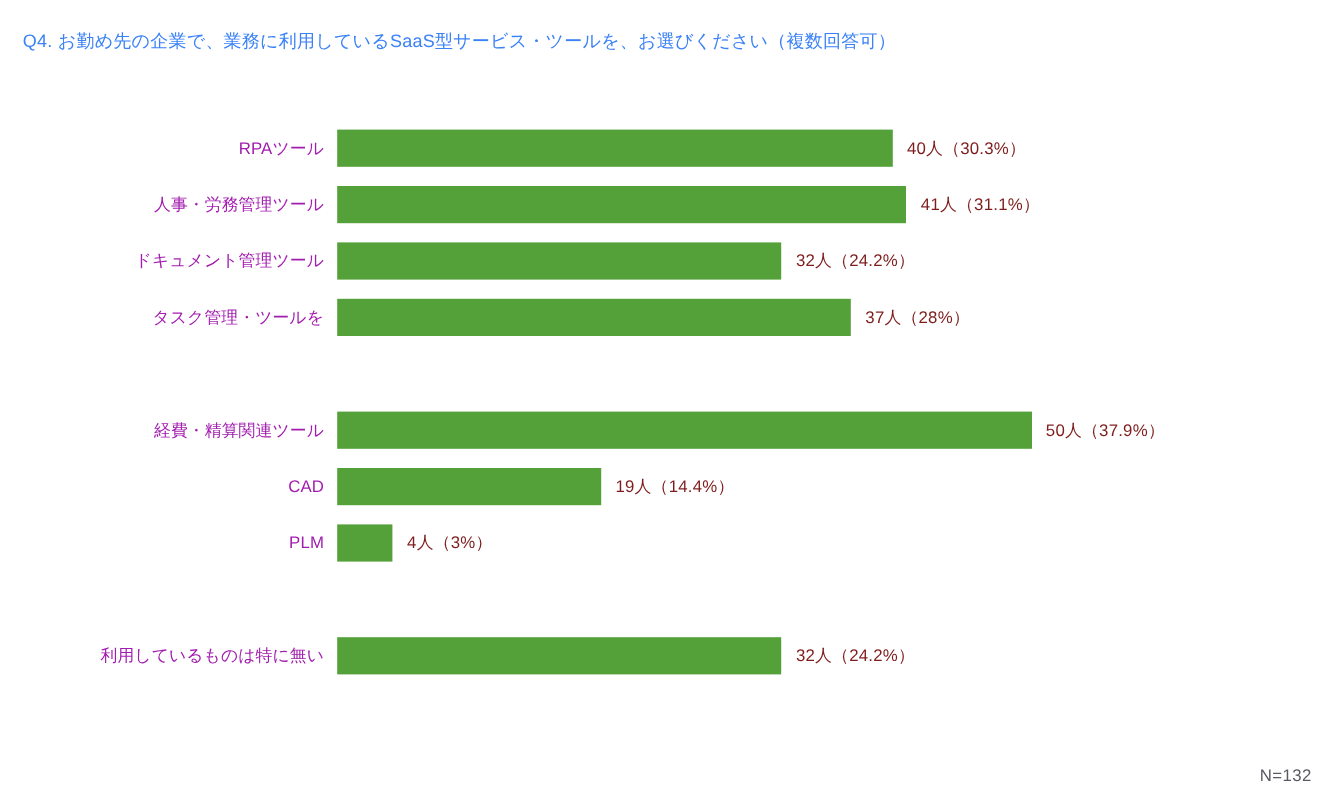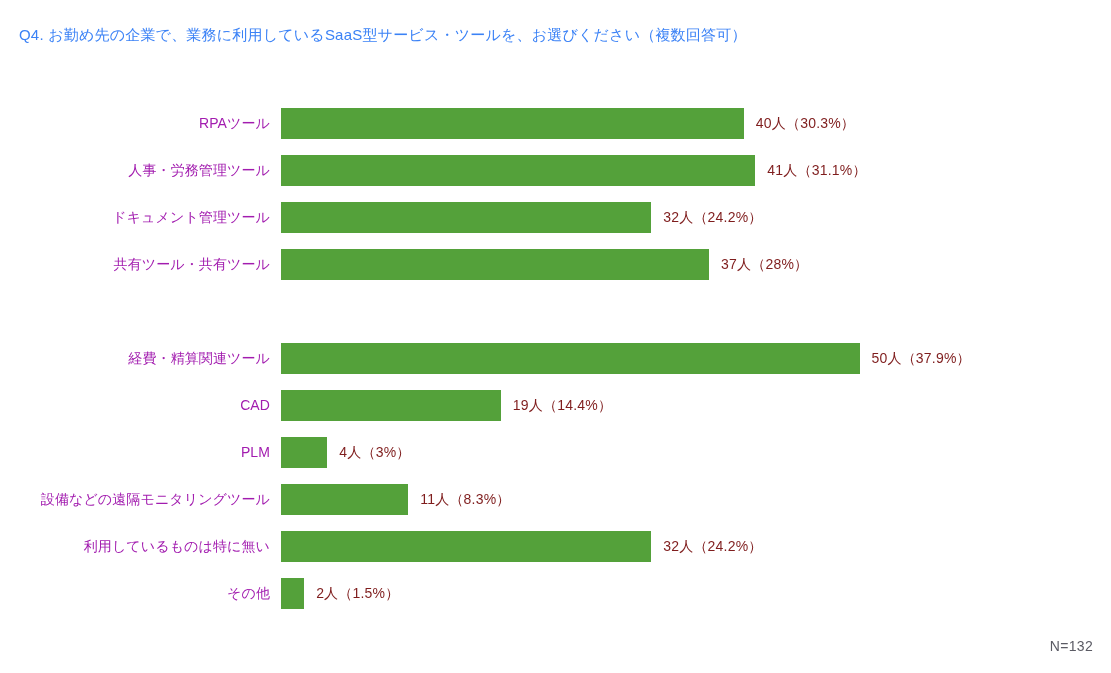"共有ツール・共有ツール" div.cat-label { text: 共有ツール・共有ツール -> タスク管理・ツールを }
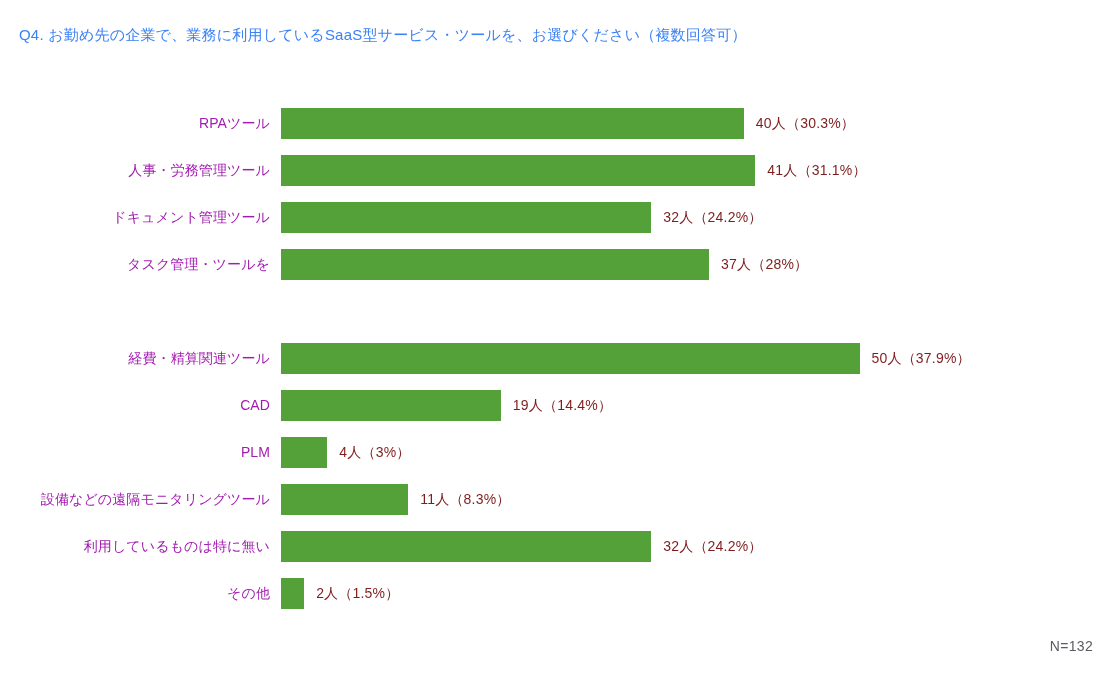"設備などの遠隔モニタリングツール" div.bar-row { html: <div> <div>設備などの遠隔モニタリングツール</div> <div> <div></div> <div>11人（8.3%）</div> </div> </div> -> none }
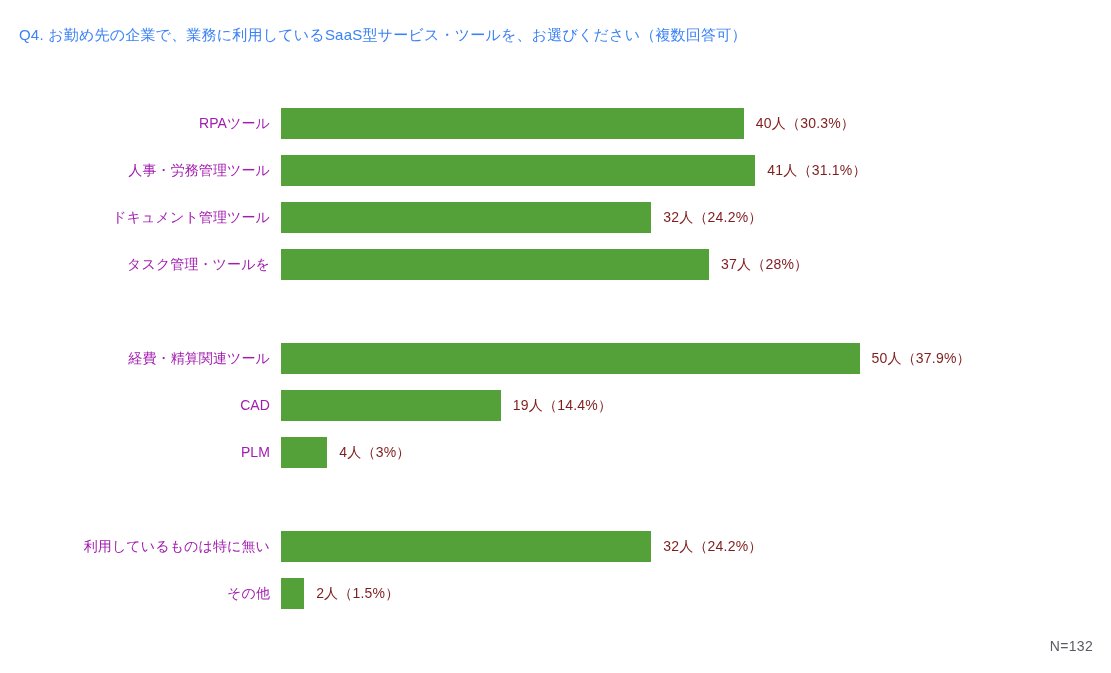"その他" div.bar-row { html: <div> <div>その他</div> <div> <div></div> <div>2人（1.5%）</div> </div> </div> -> none }
